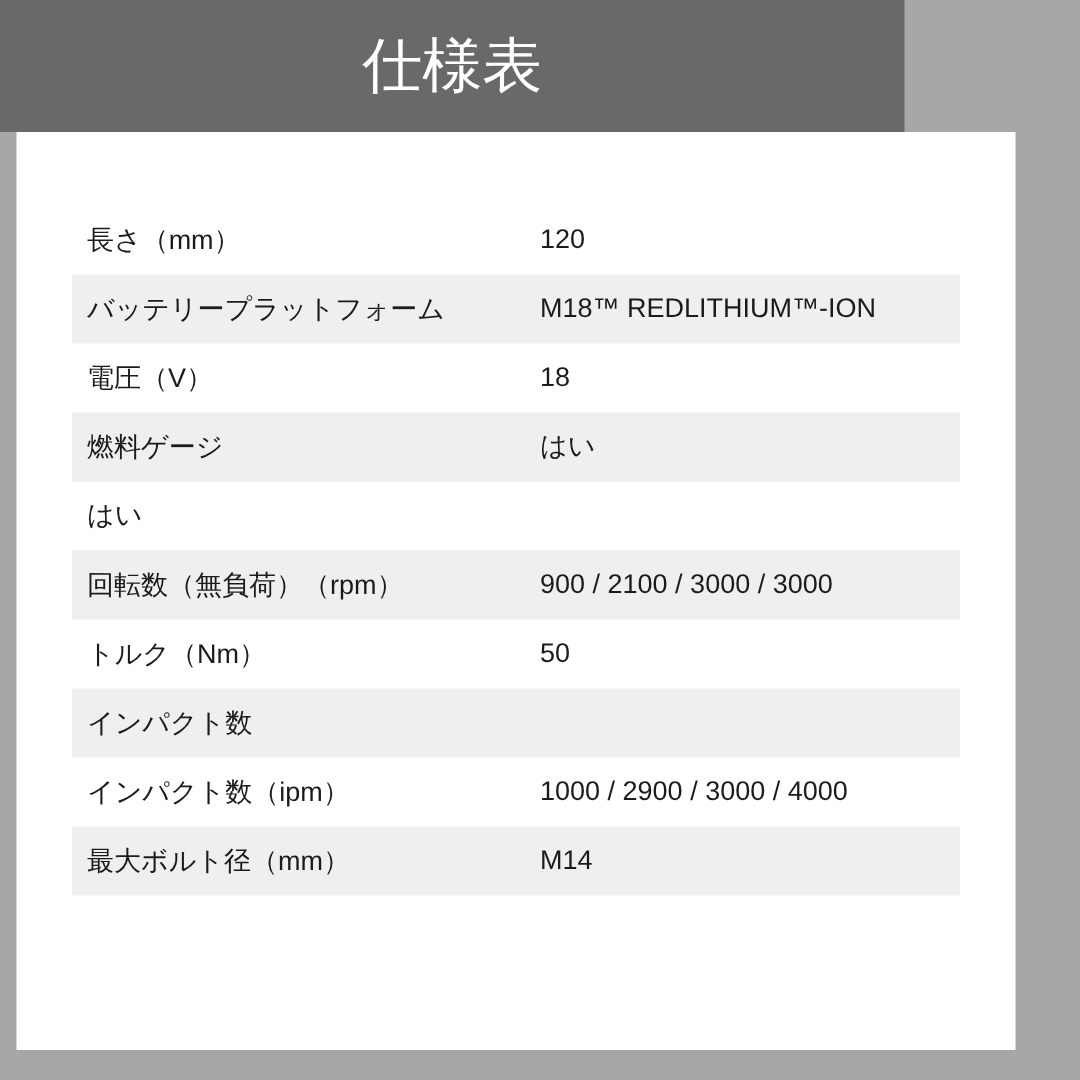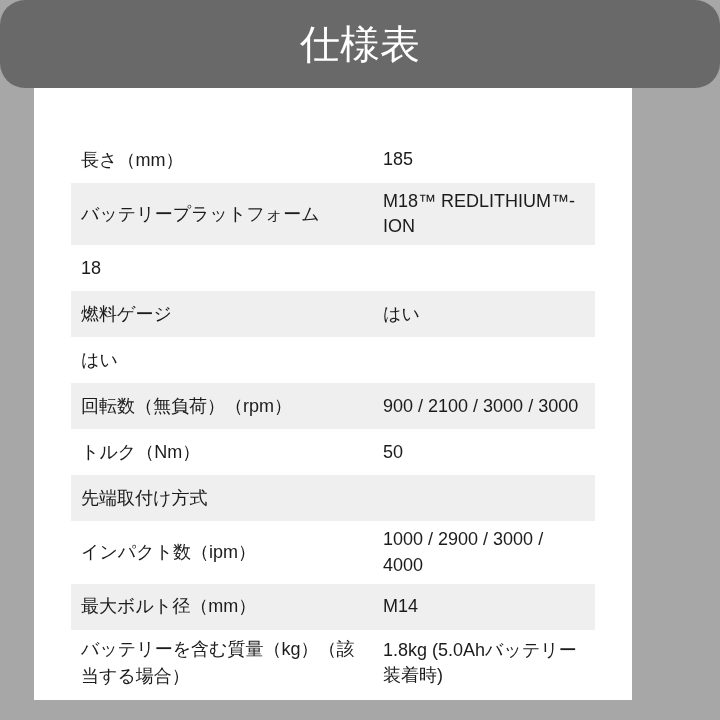"仕様表" .header { border-radius: 25px -> none; width: 720px -> 603px }
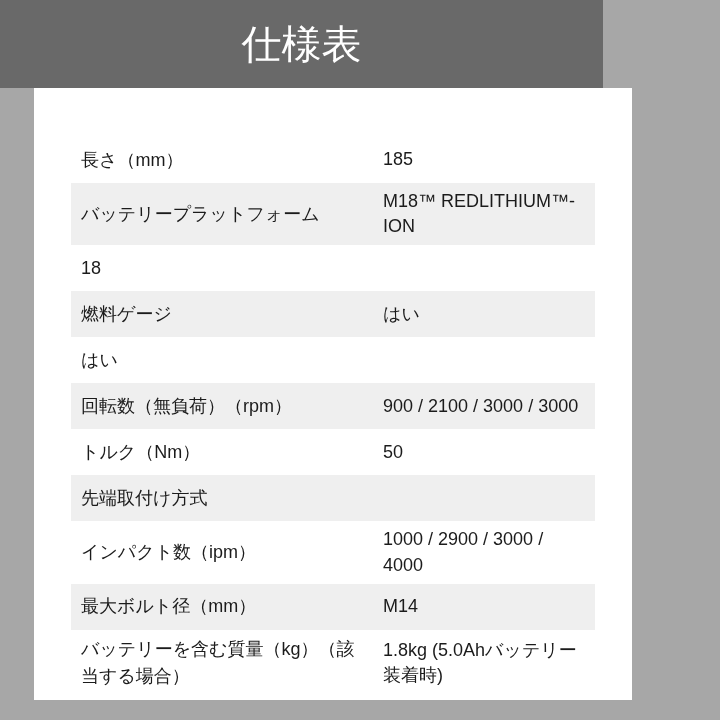"長さ（mm）" .panel { margin: 0 34px -> 0 11px; width: 598px -> 666px }
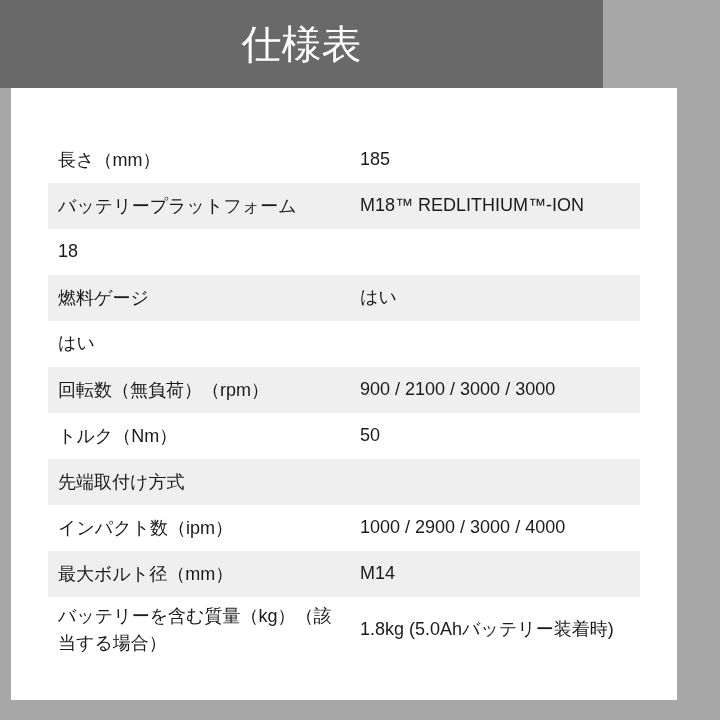"185" div.value { text: 185 -> 120 }
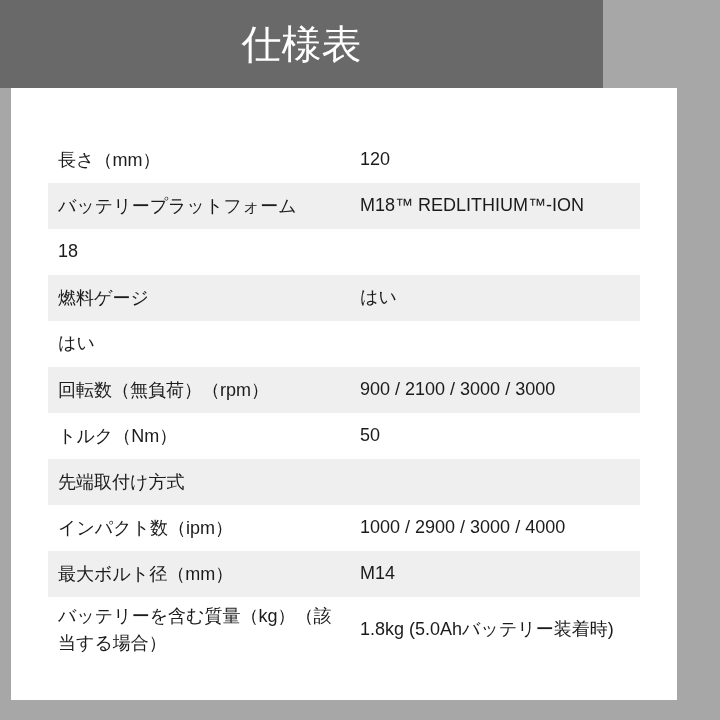"電圧（V）" div.label { html: none -> <div>電圧（V）</div> }
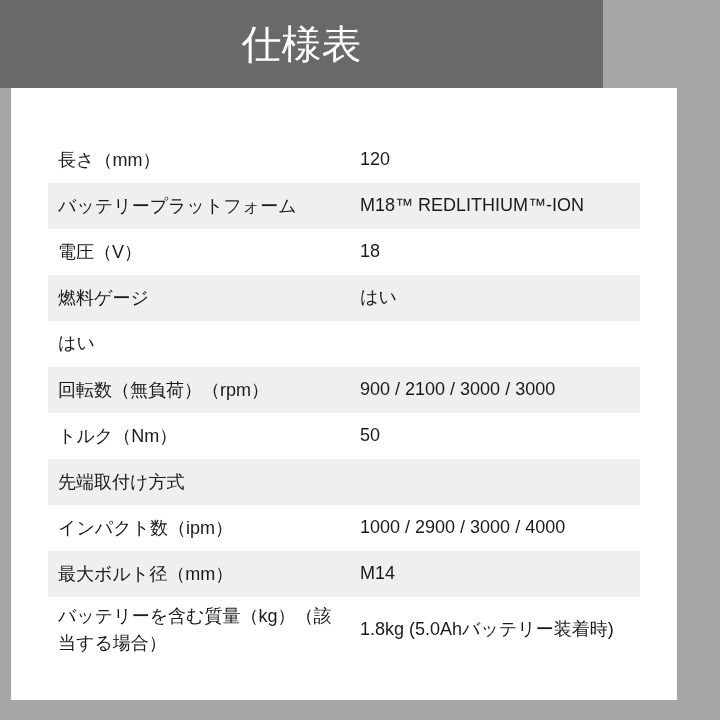"先端取付け方式" div.label { text: 先端取付け方式 -> インパクト数 }
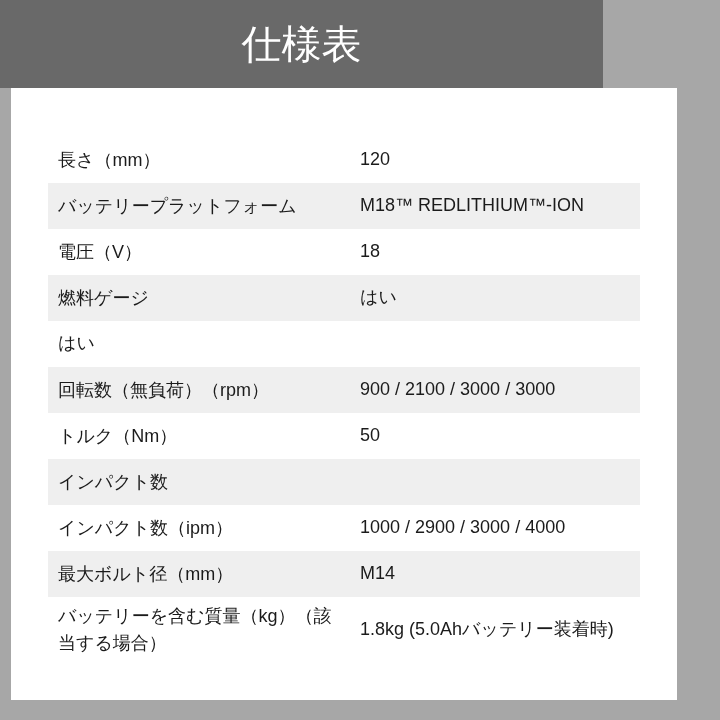"バッテリーを含む質量（kg）（該当する場合）" div.row { html: <div> <div>バッテリーを含む質量（kg）（該当する場合）</div> <div>1.8kg (5.0Ahバッテリー装着時)</div> </div> -> none }
